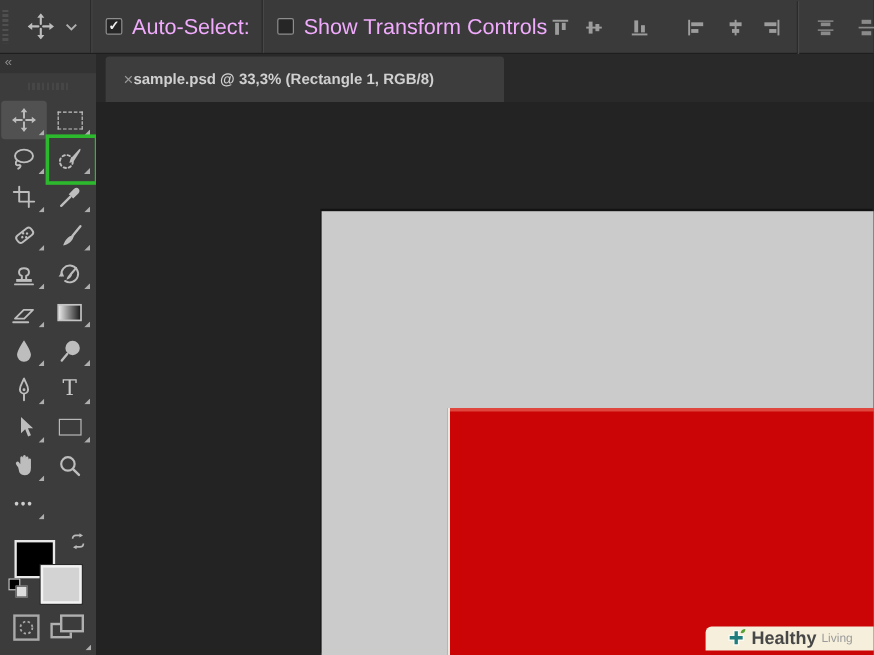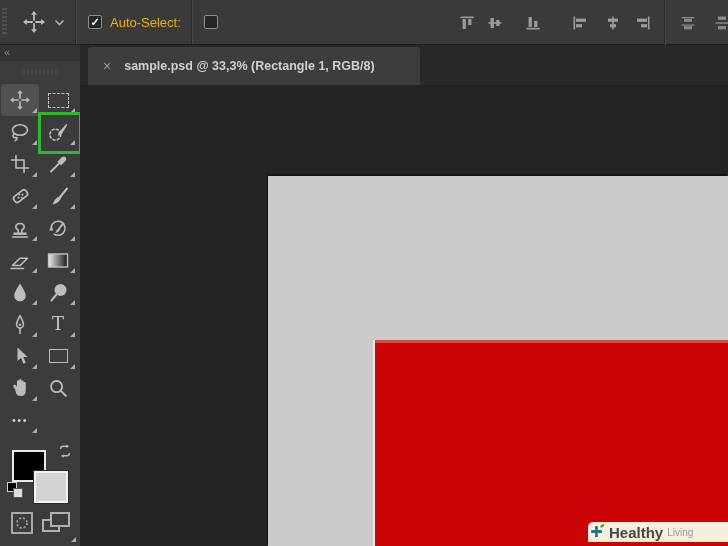"Auto-Select:" .obar-label { color: #eab308 -> #f0abfc; font-size: 13px -> 18px }
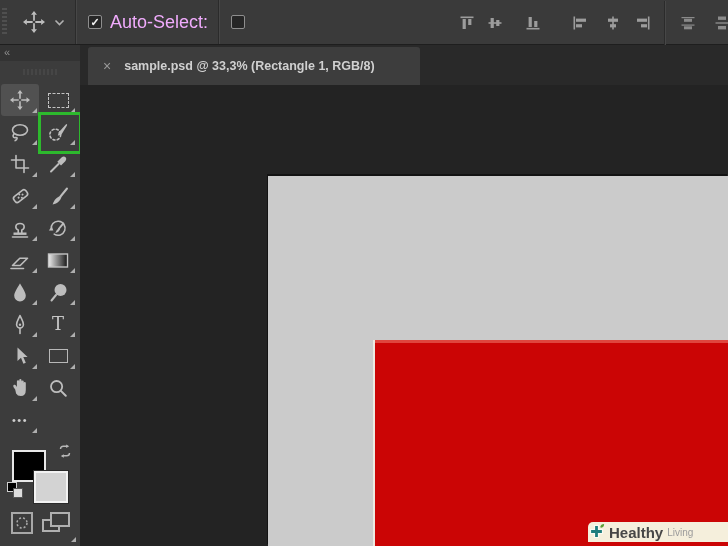"Show Transform Controls" span.obar-label { html: none -> <span>Show Transform Controls</span> }
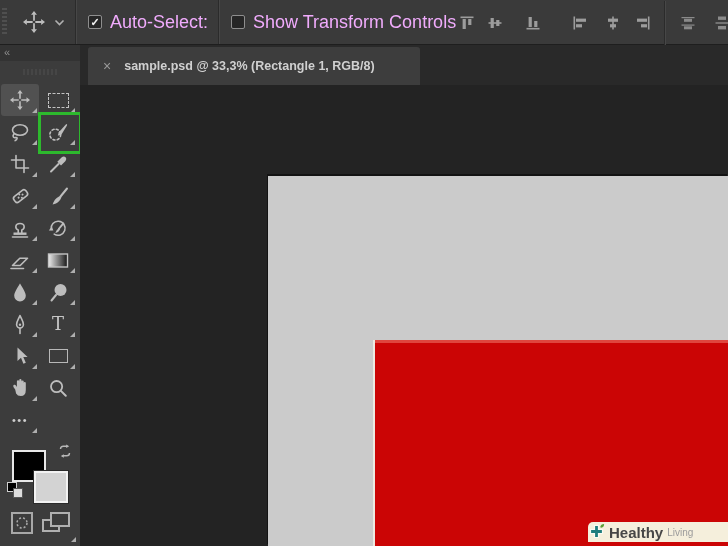"sample.psd @ 33,3% (Rectangle 1," .tab-title { margin-left: 13px -> none }
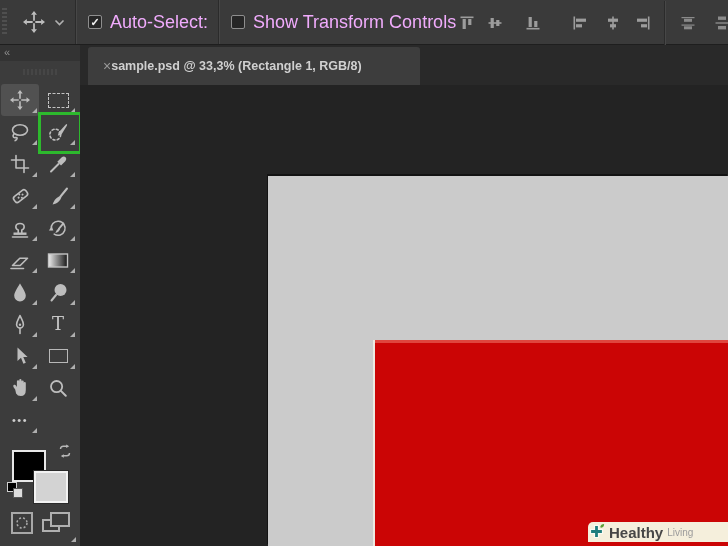"Healthy" #watermark { justify-content: none -> center }
